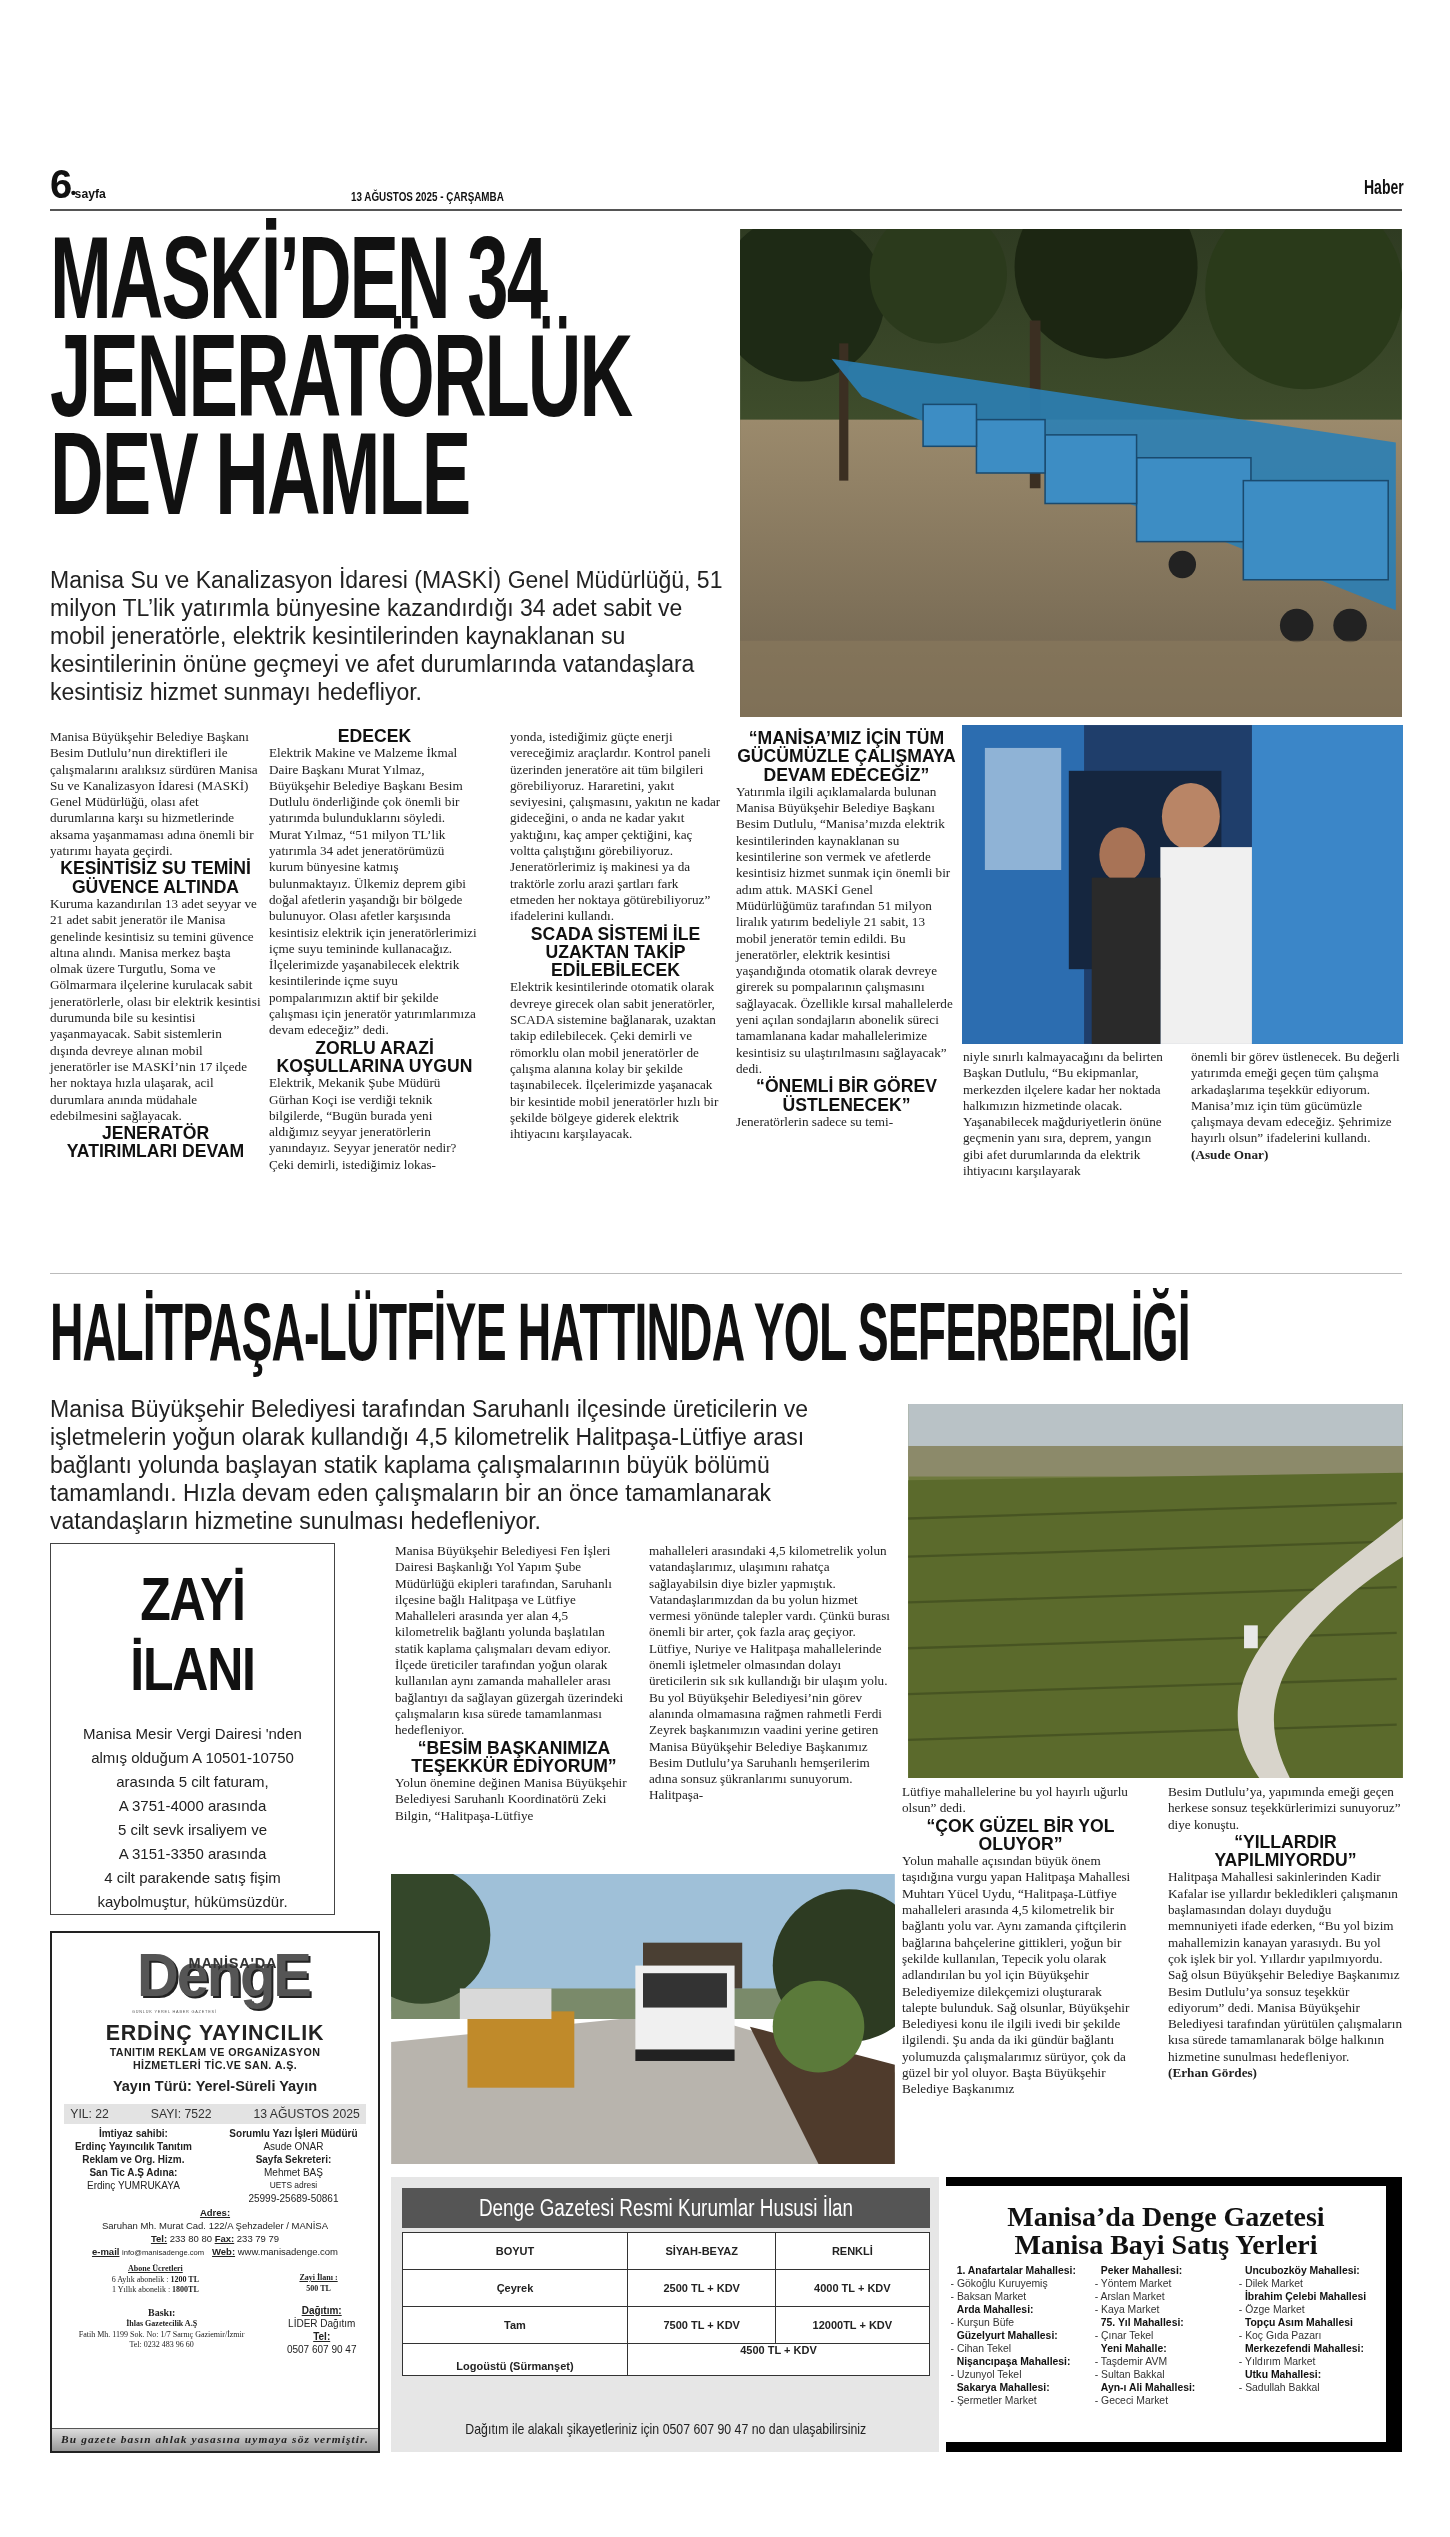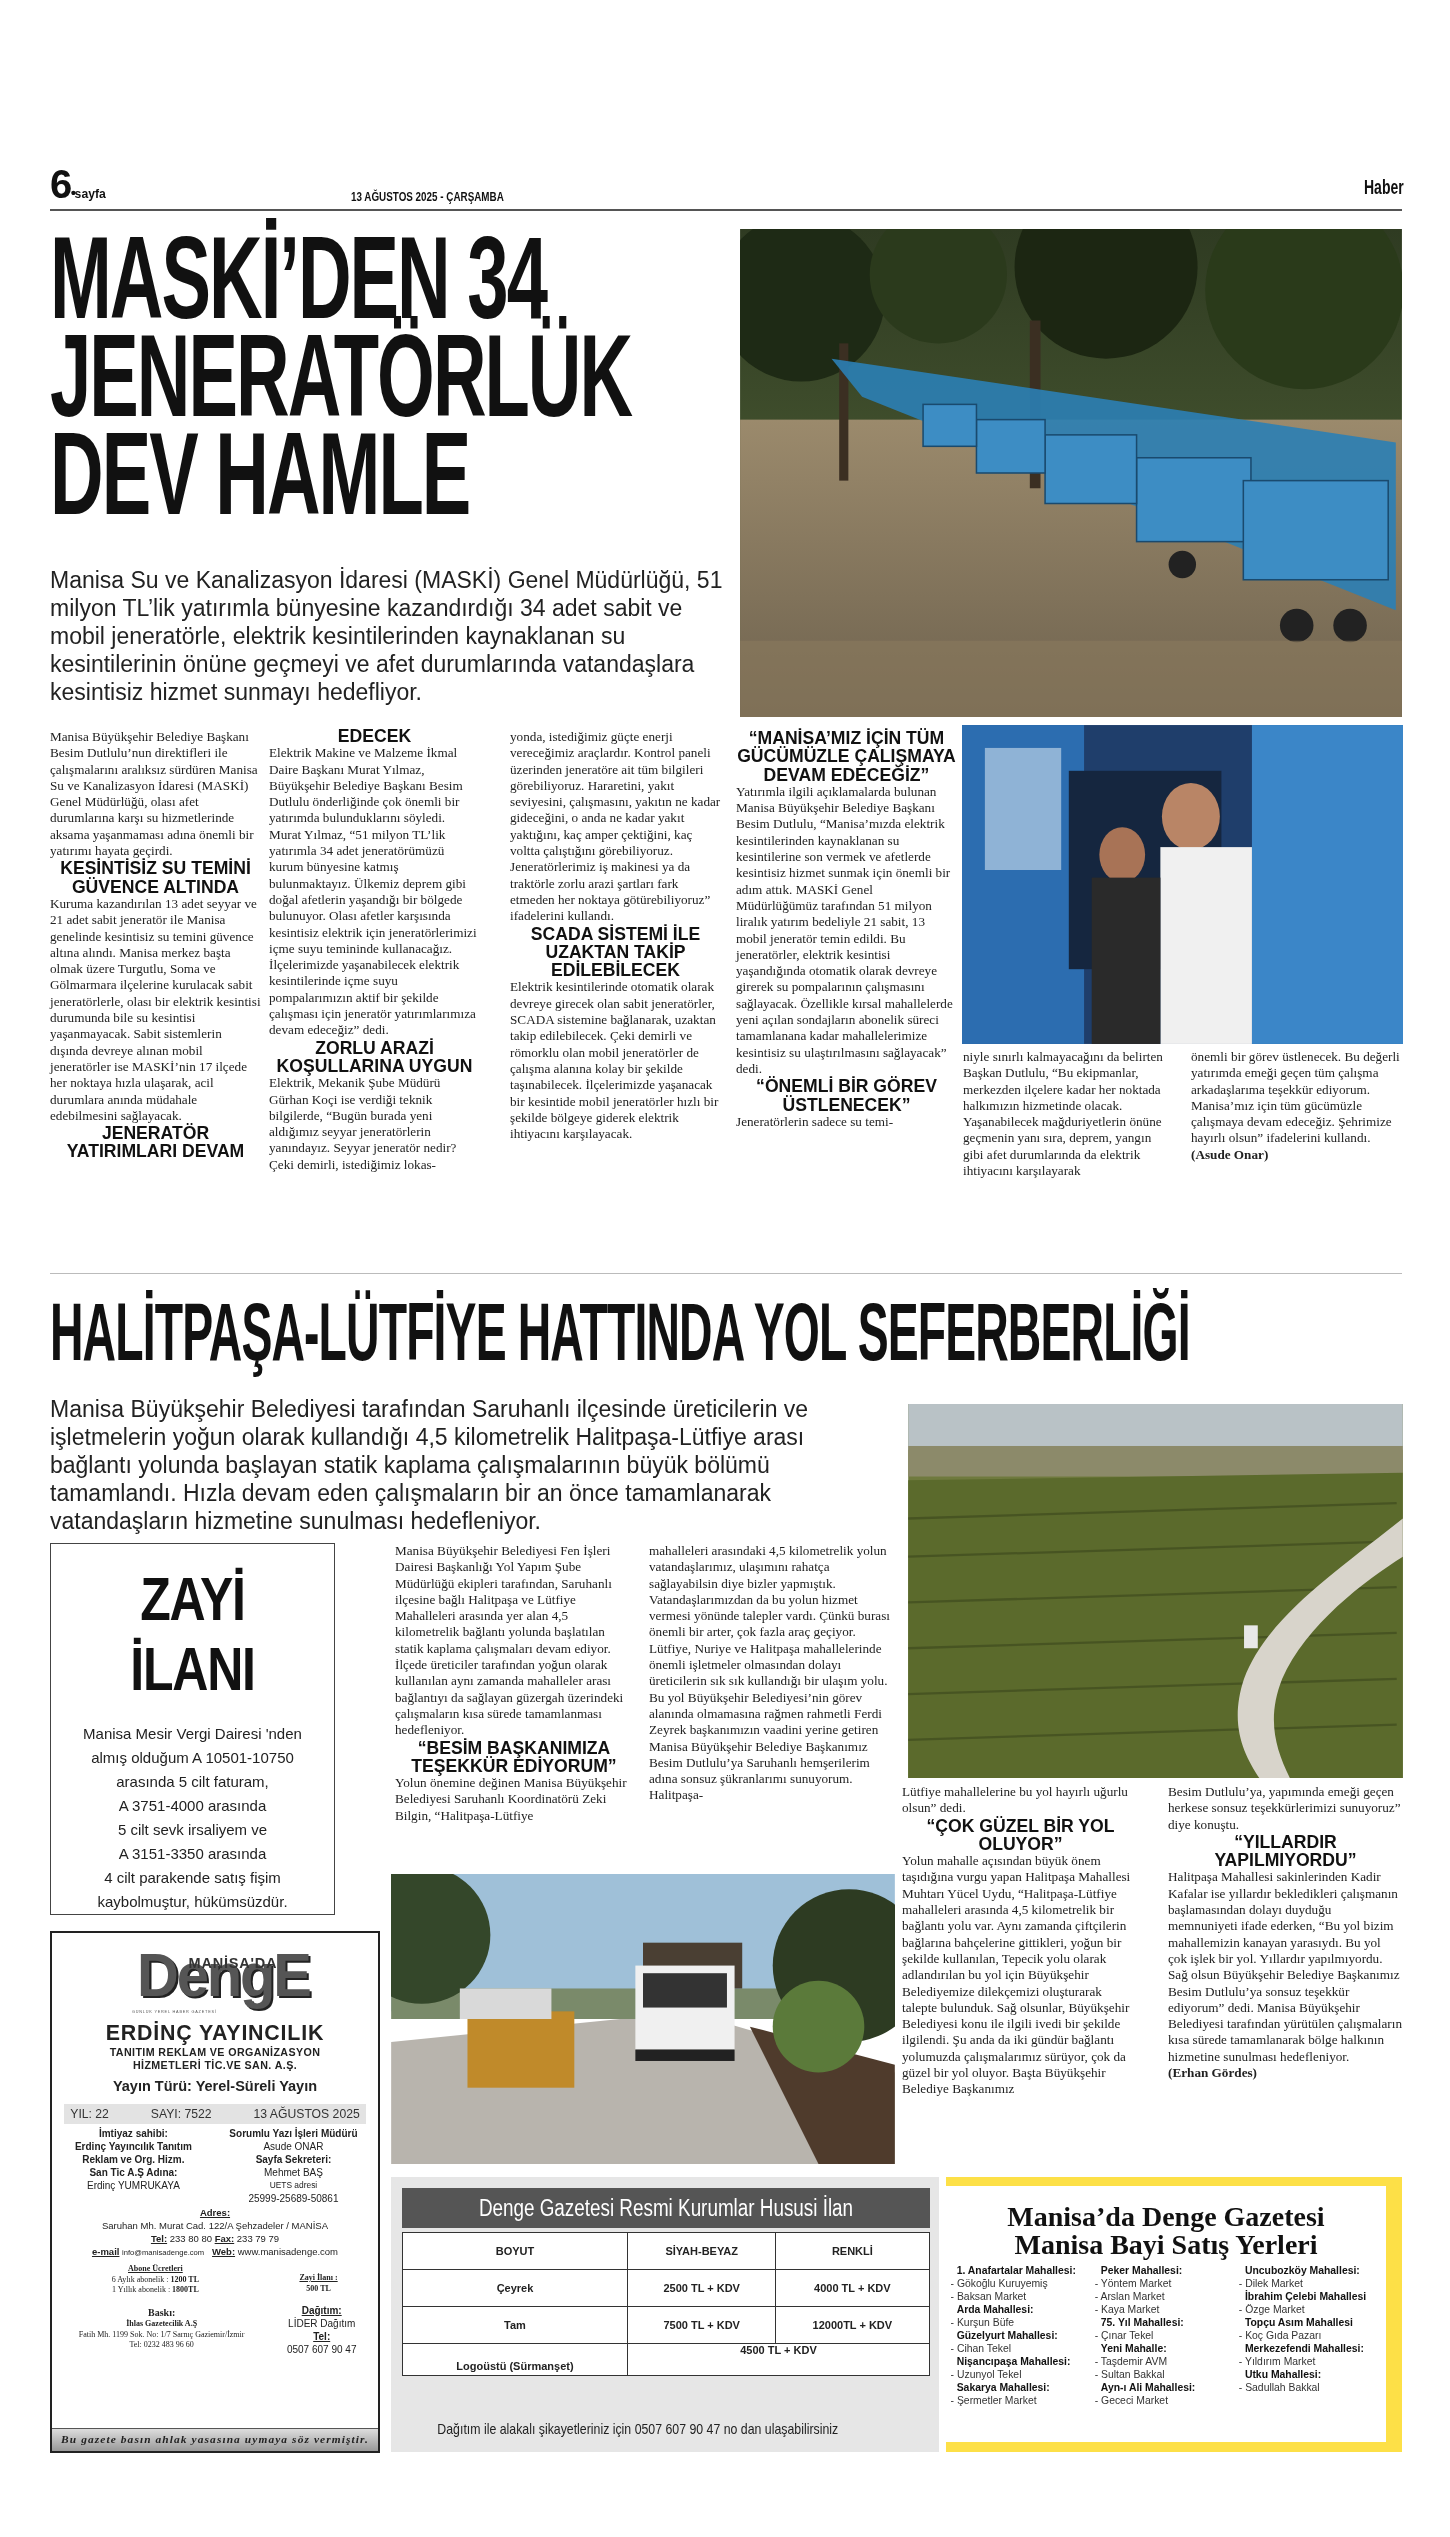"Manisa’da Denge Gazetesi" .bayi-wrap { background: #fde047 -> #000000 }
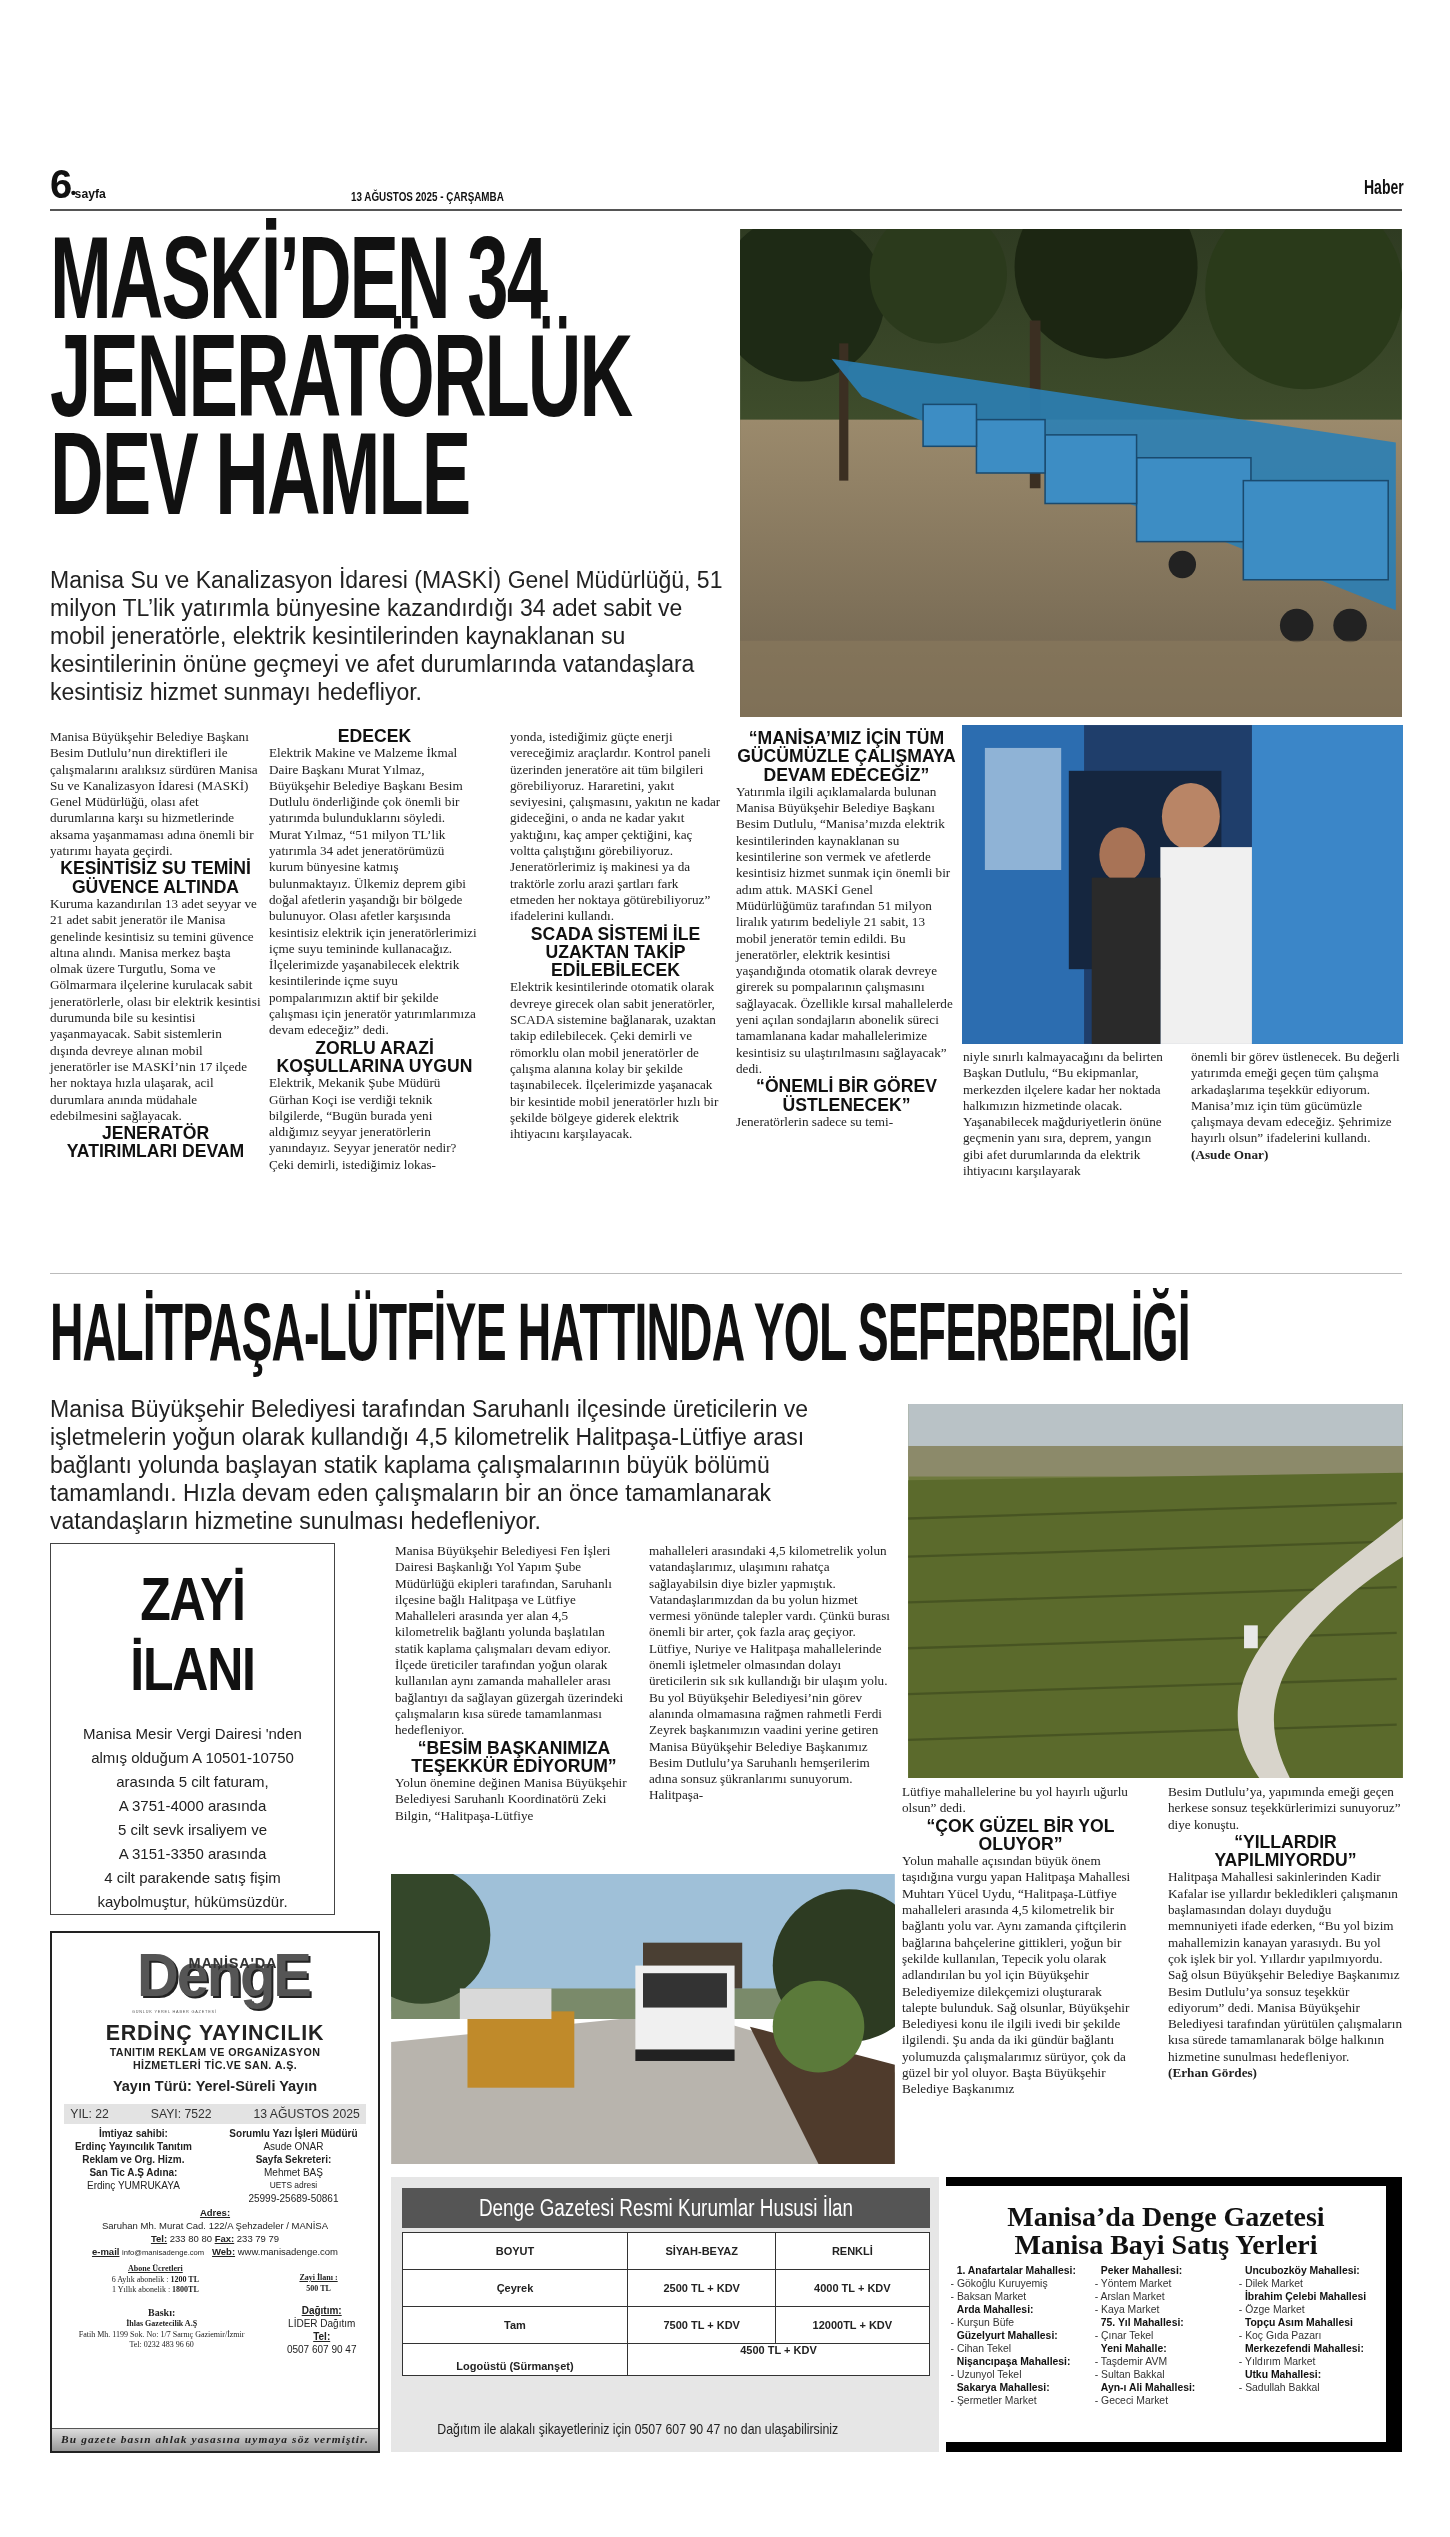"Dağıtım ile alakalı şikayetleriniz için" .tarife-note { text-align: none -> center }
